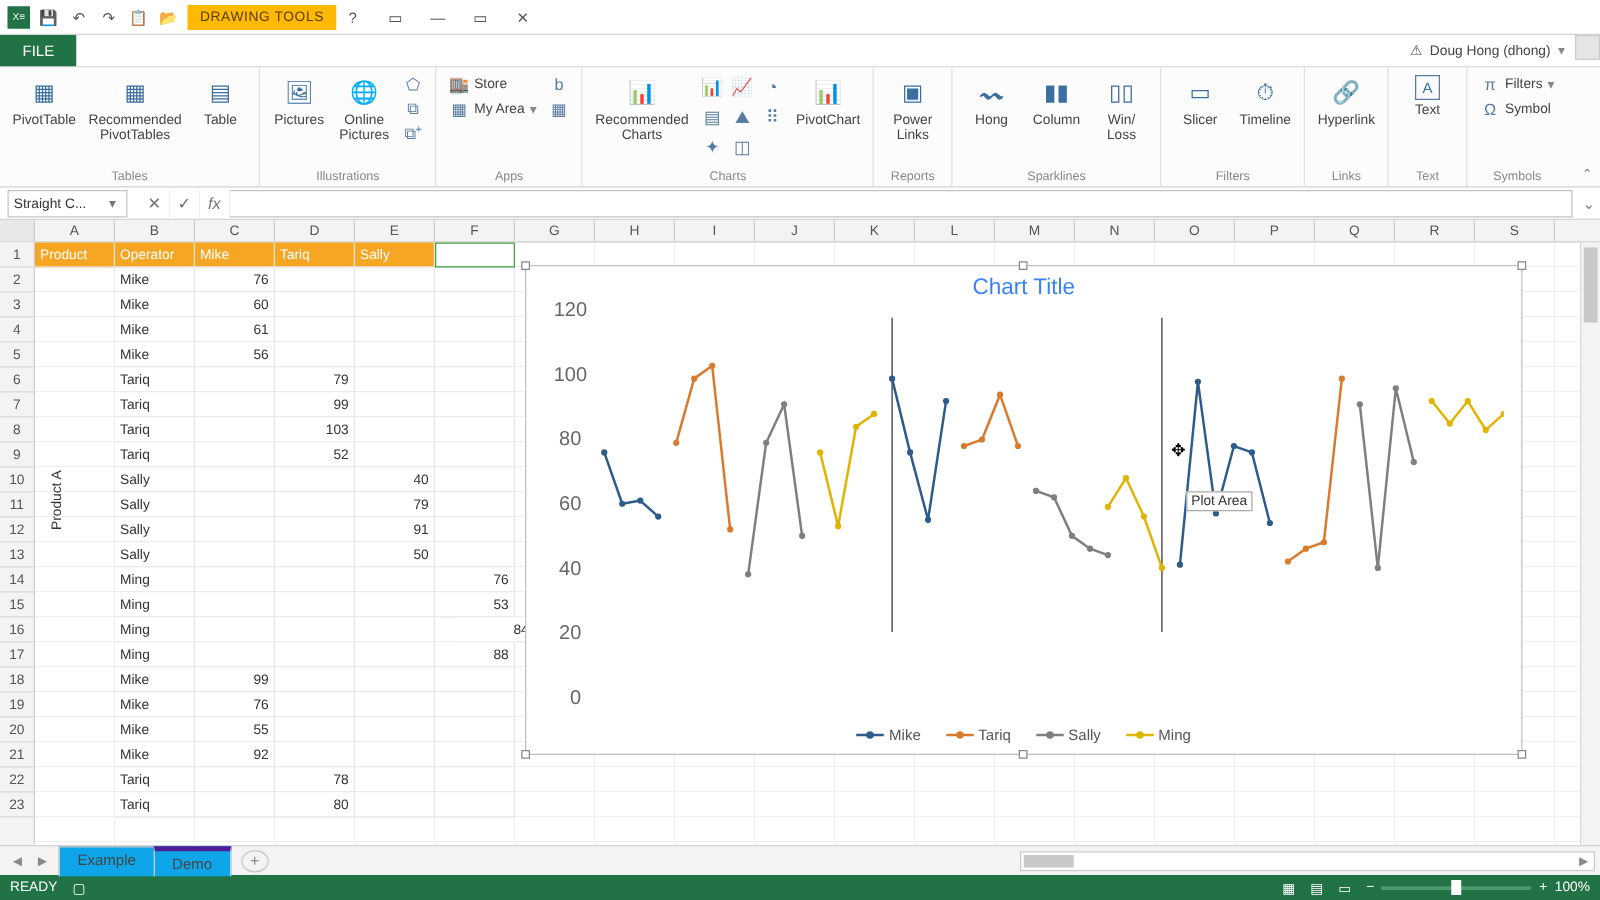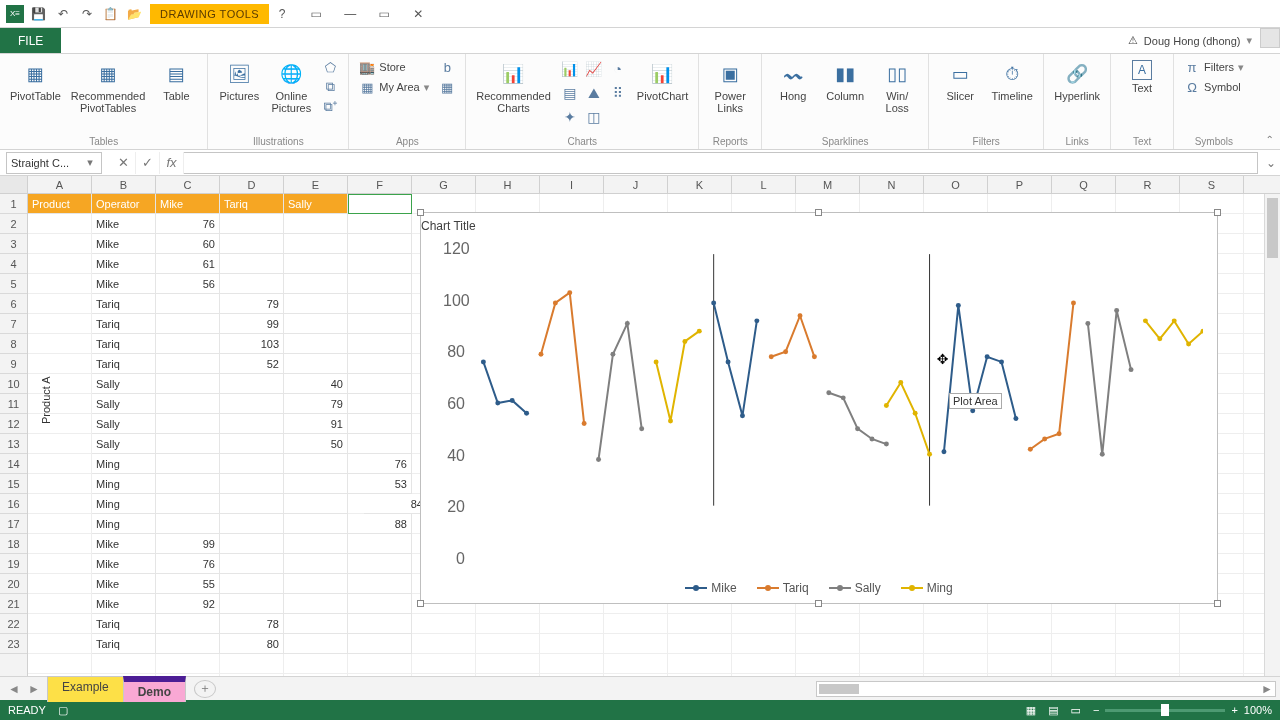"Chart Title" .chart-title { color: #404040 -> #3b82f6; font-size: 12px -> 18px; text-align: none -> center }
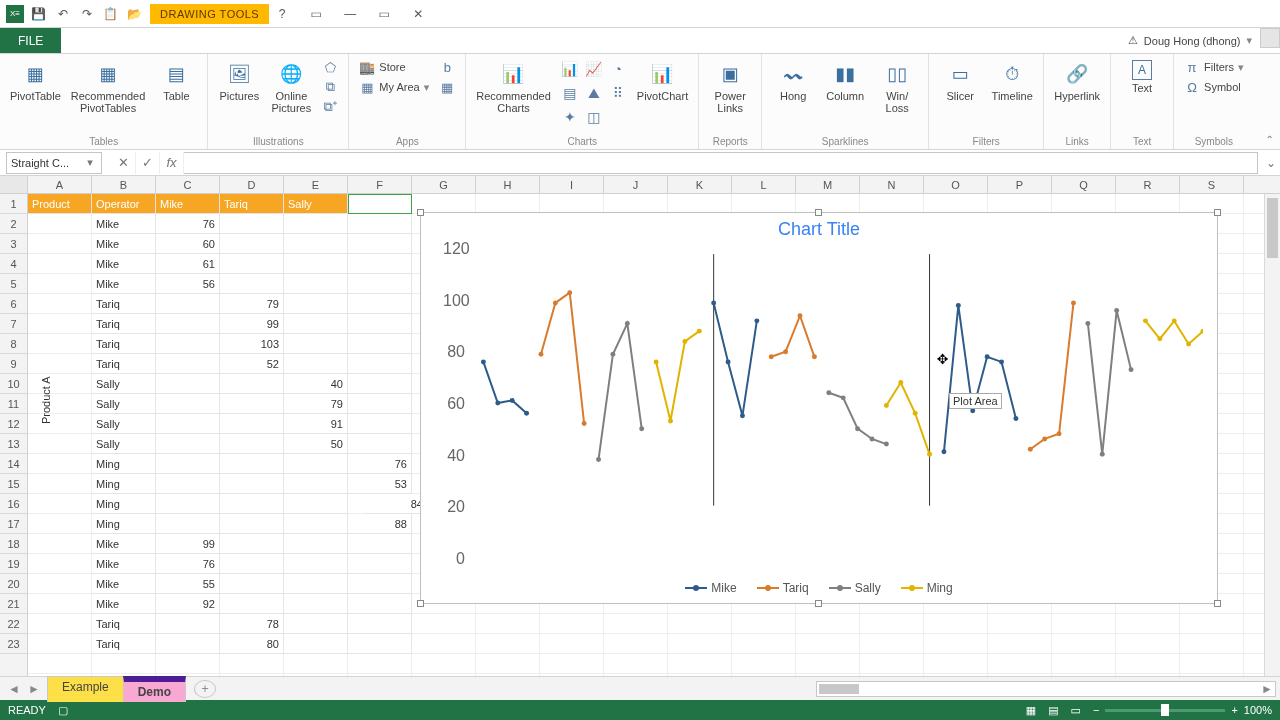"Example" .sheettab { background: #fde047 -> #0ea5e9 }
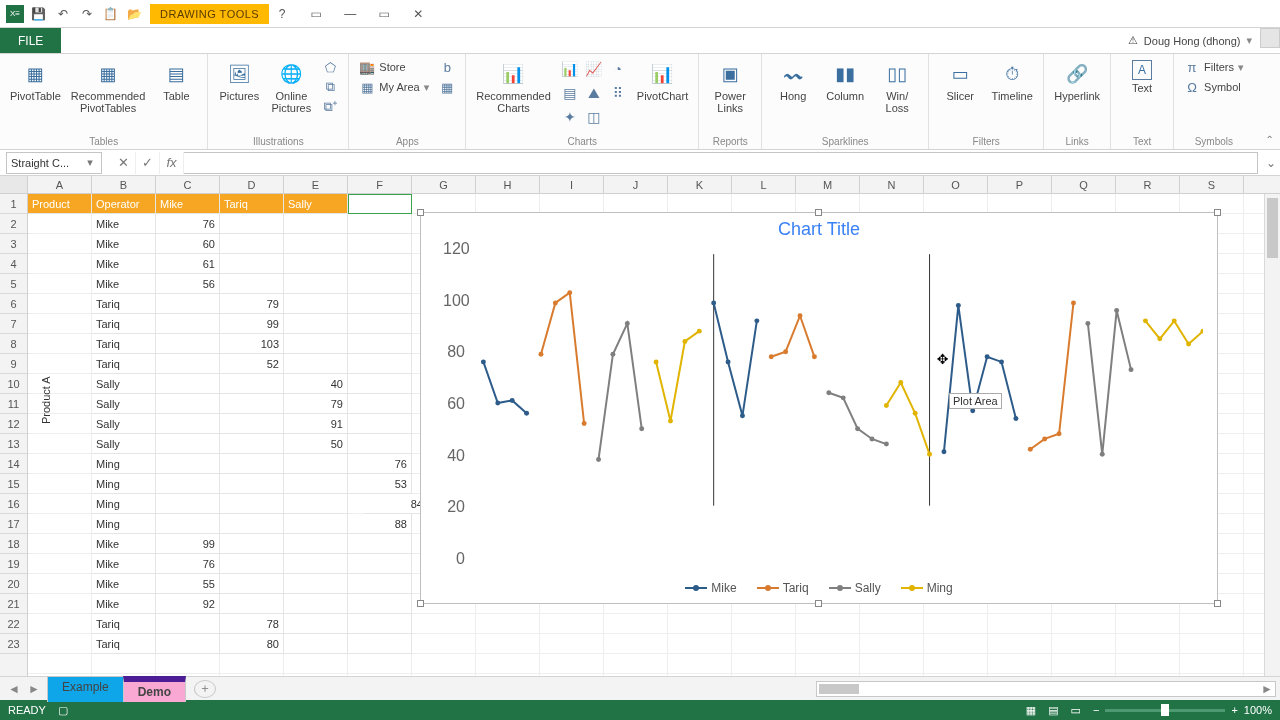"Demo" .sheettab.active { background: #f9a8d4 -> #0ea5e9; border-top: 6px solid #4c1d95 -> 4px solid #4c1d95; font-weight: 700 -> 400 }
